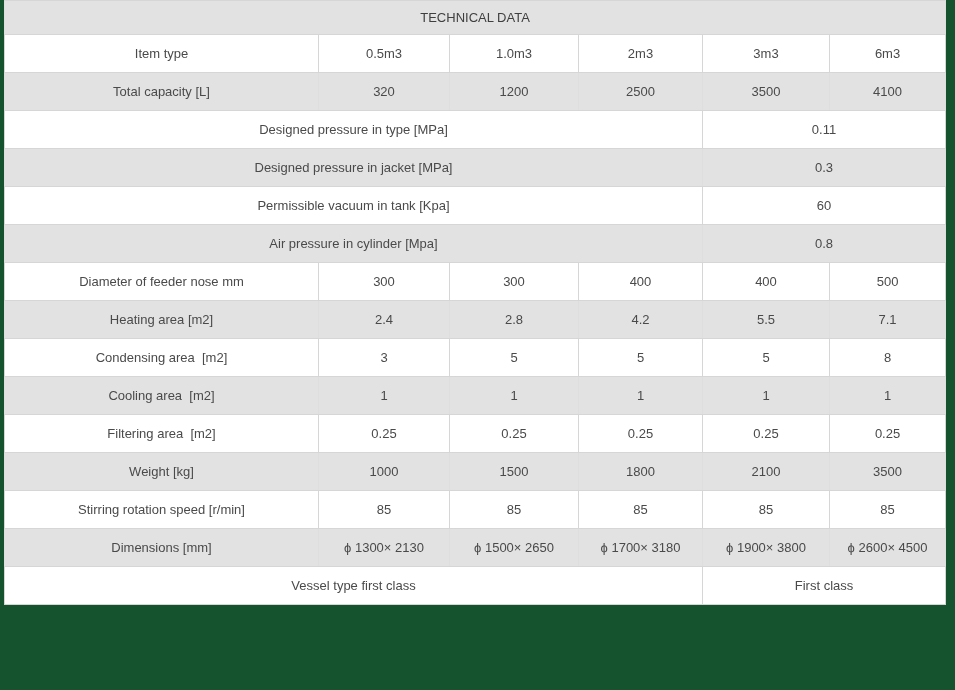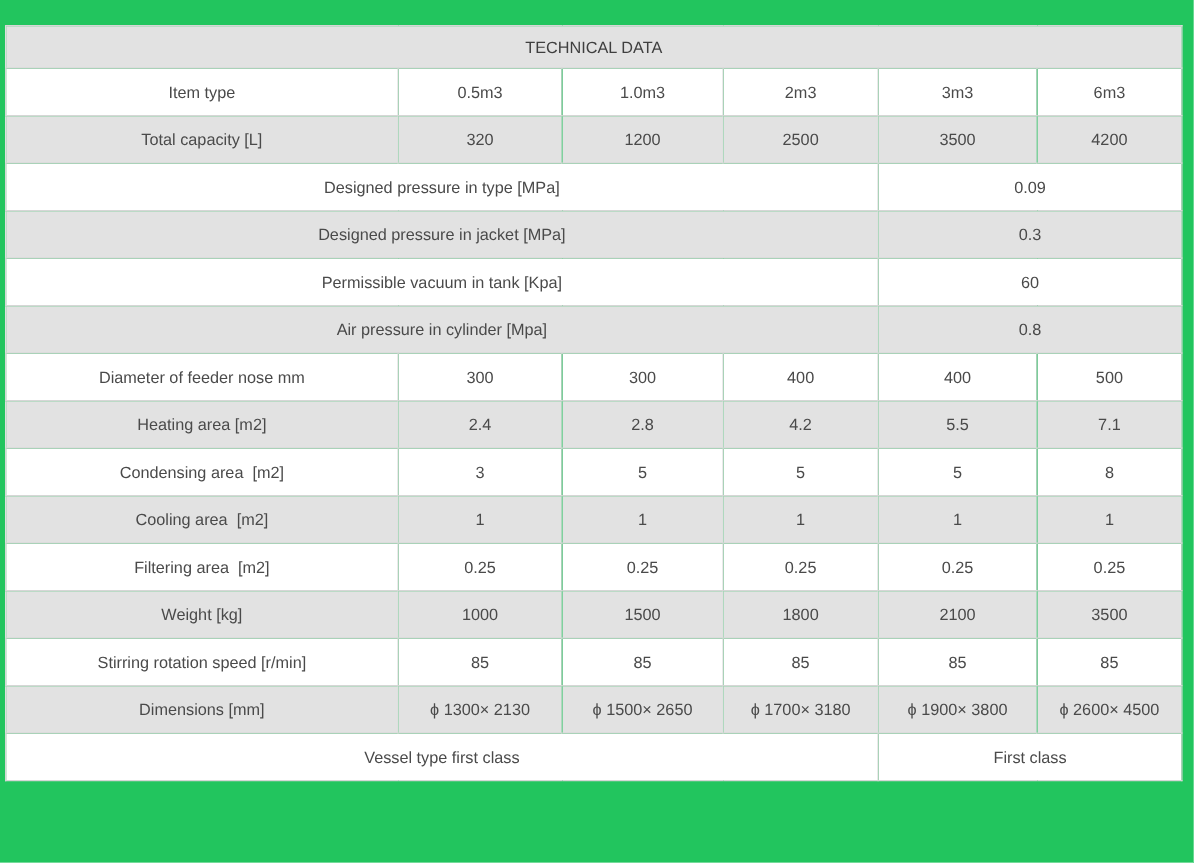"TECHNICAL DATA" .page { background: #22c55e -> #14532d; padding: 20px 0 0 4px -> 0 0 0 4px }
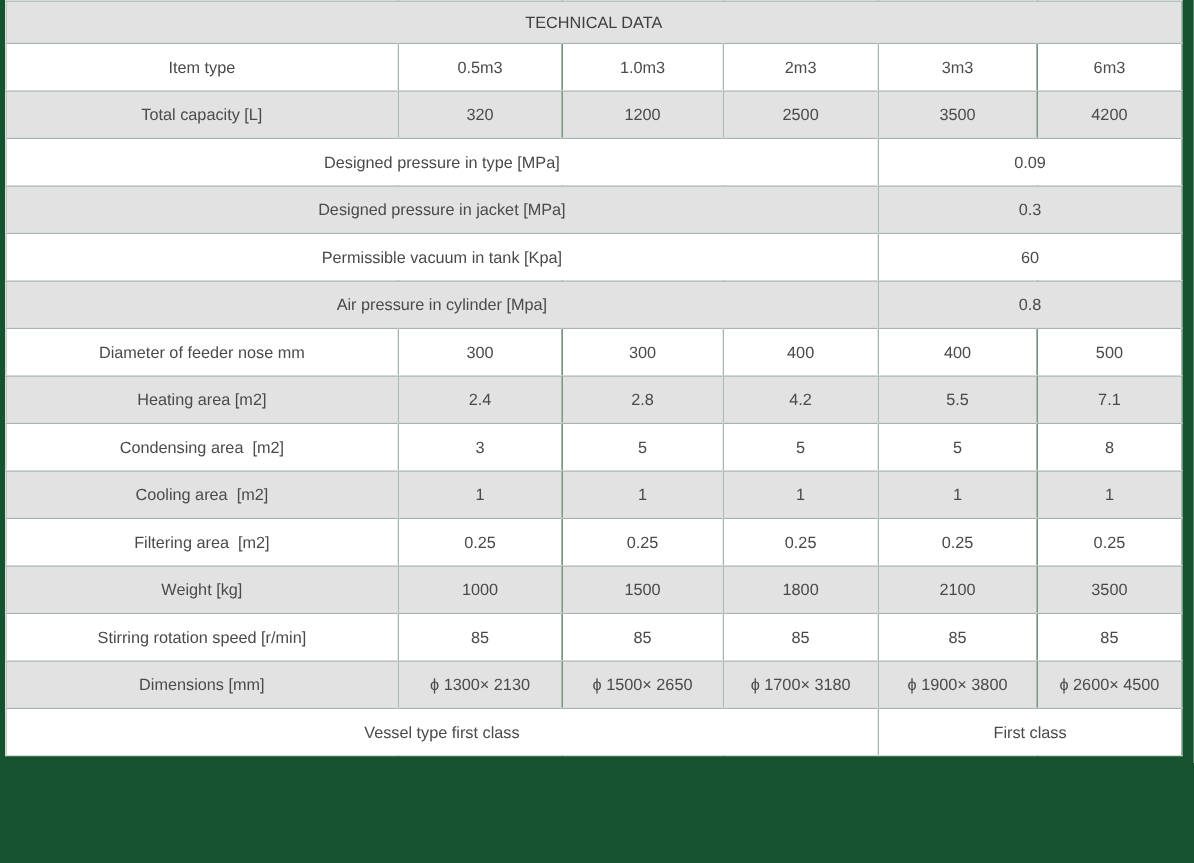"4200" td { text: 4200 -> 4100 }
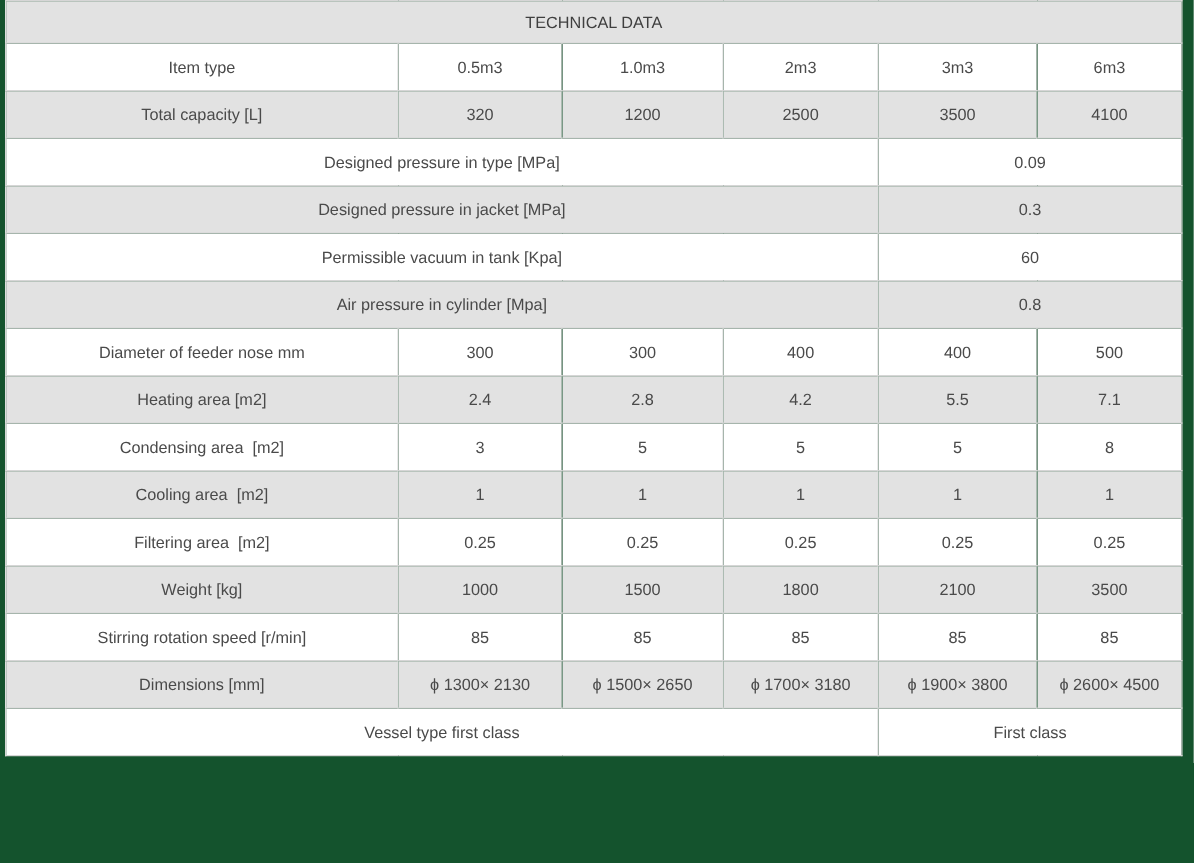"0.09" td { text: 0.09 -> 0.11 }
